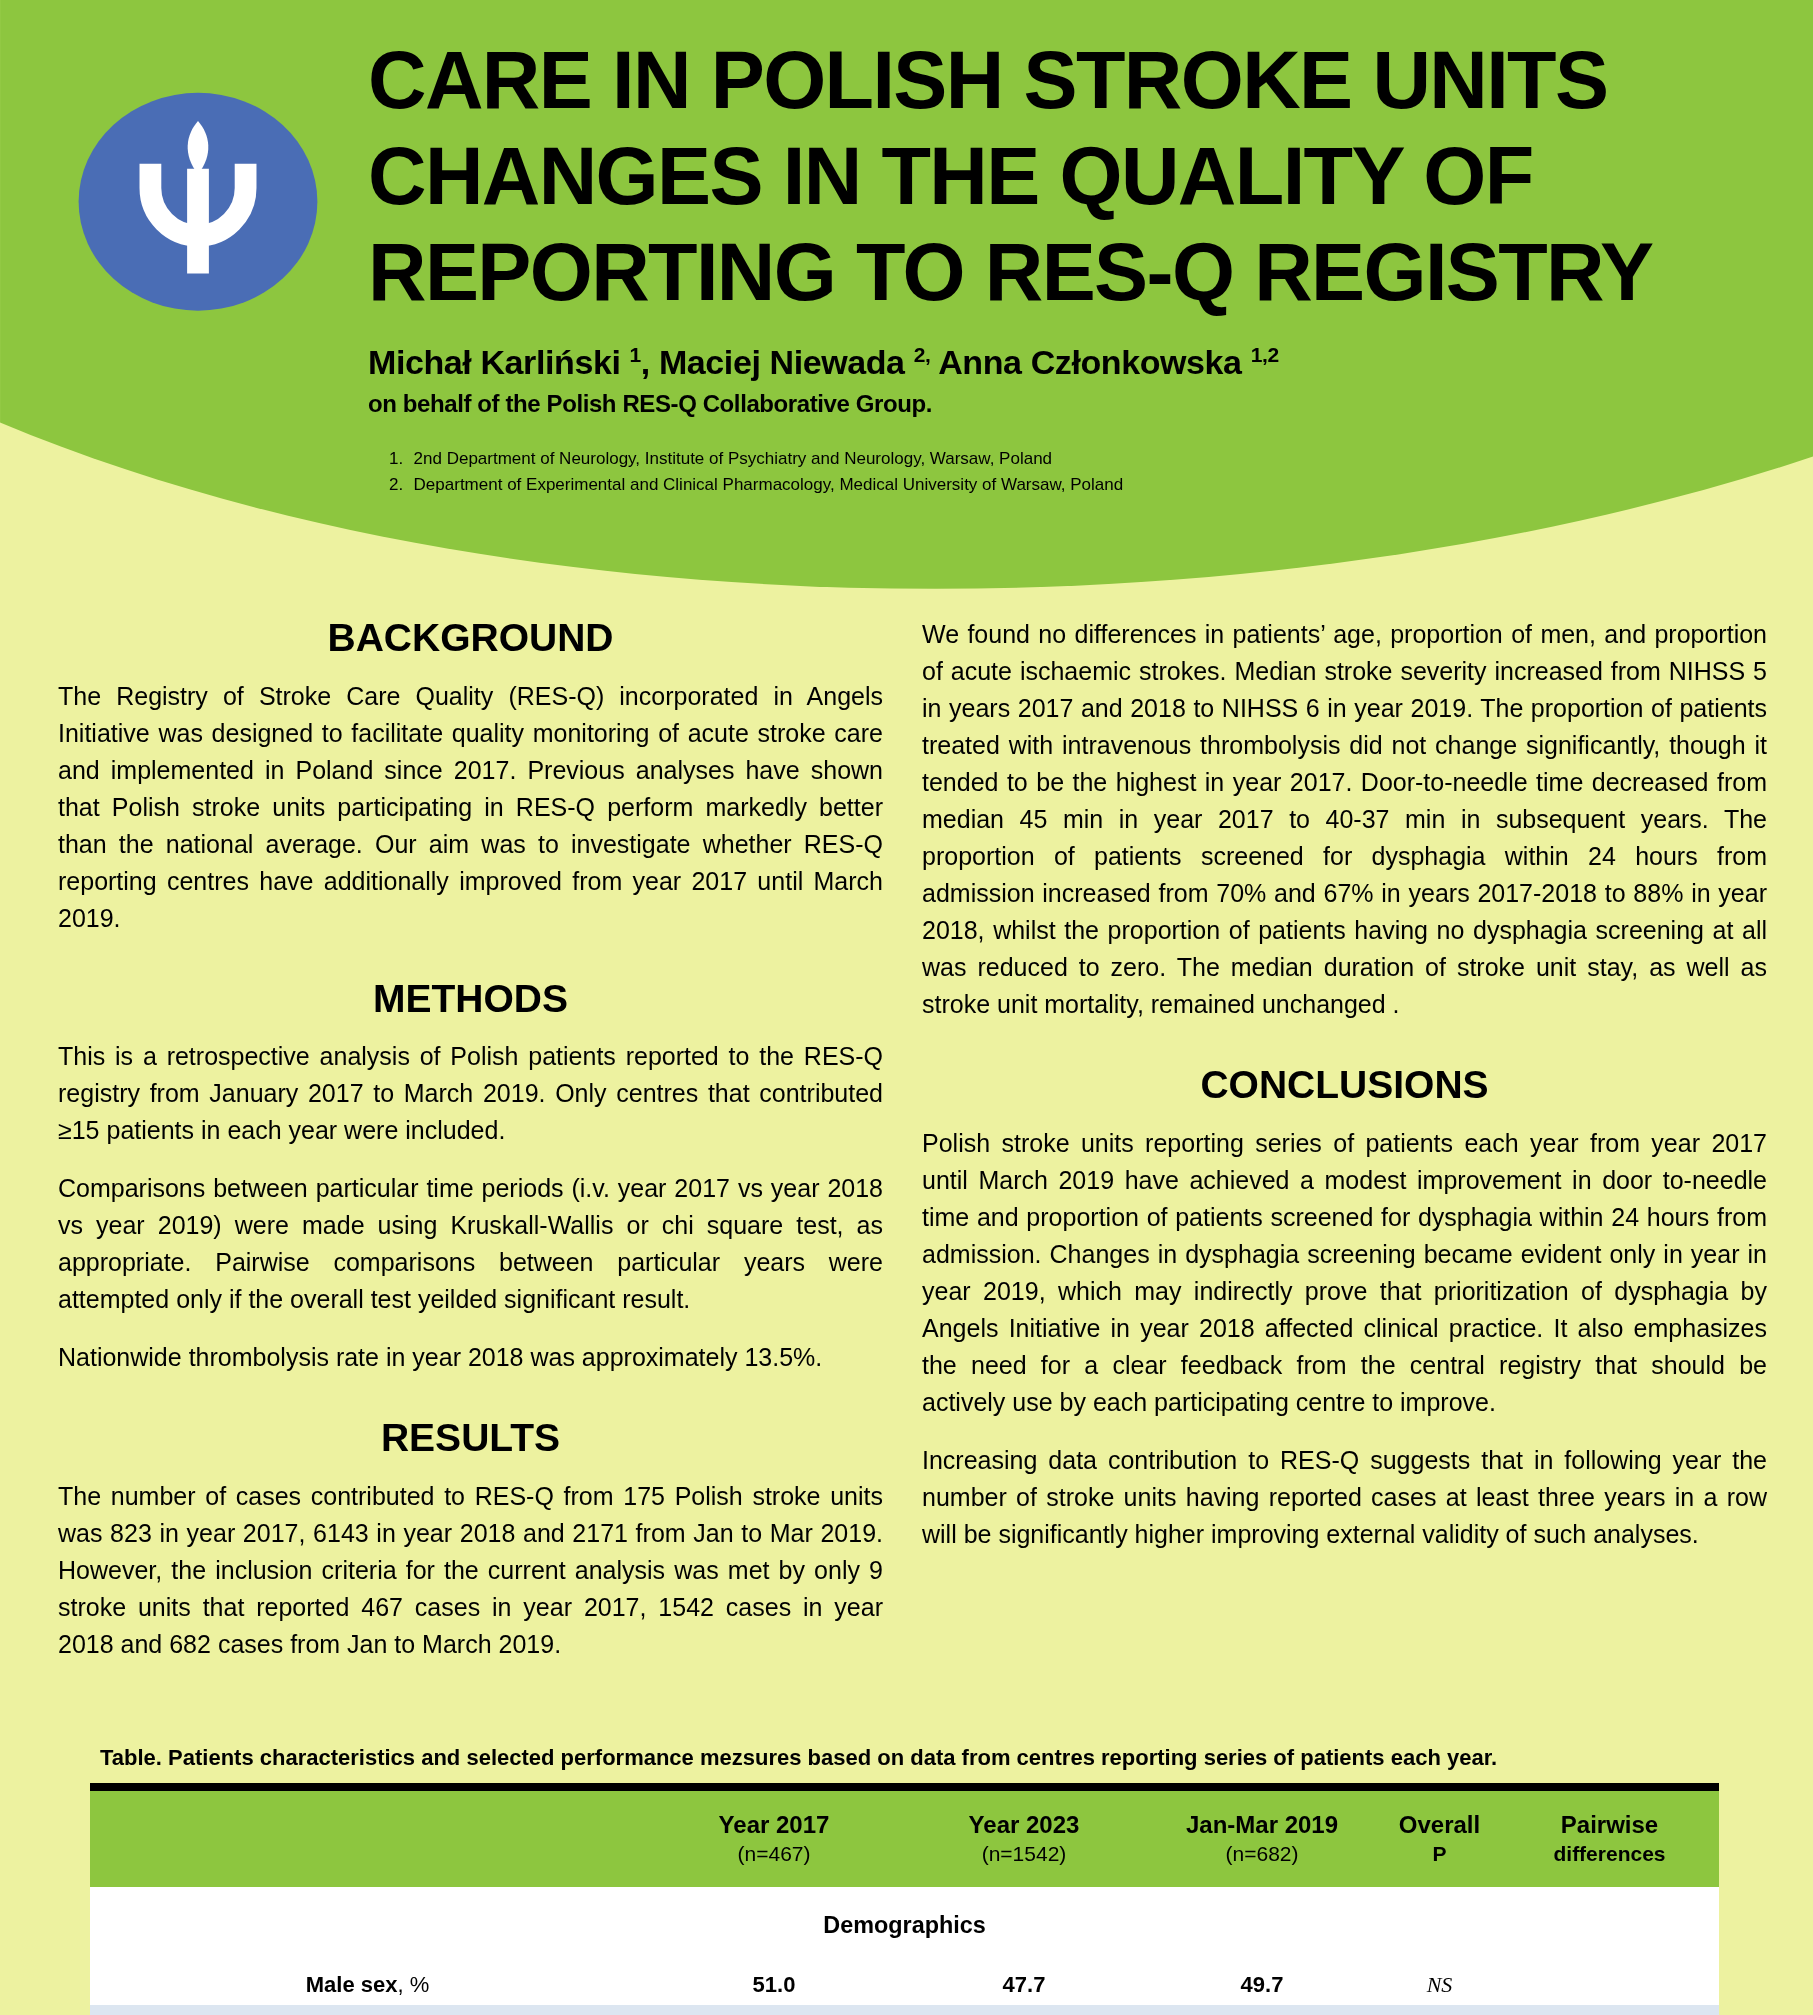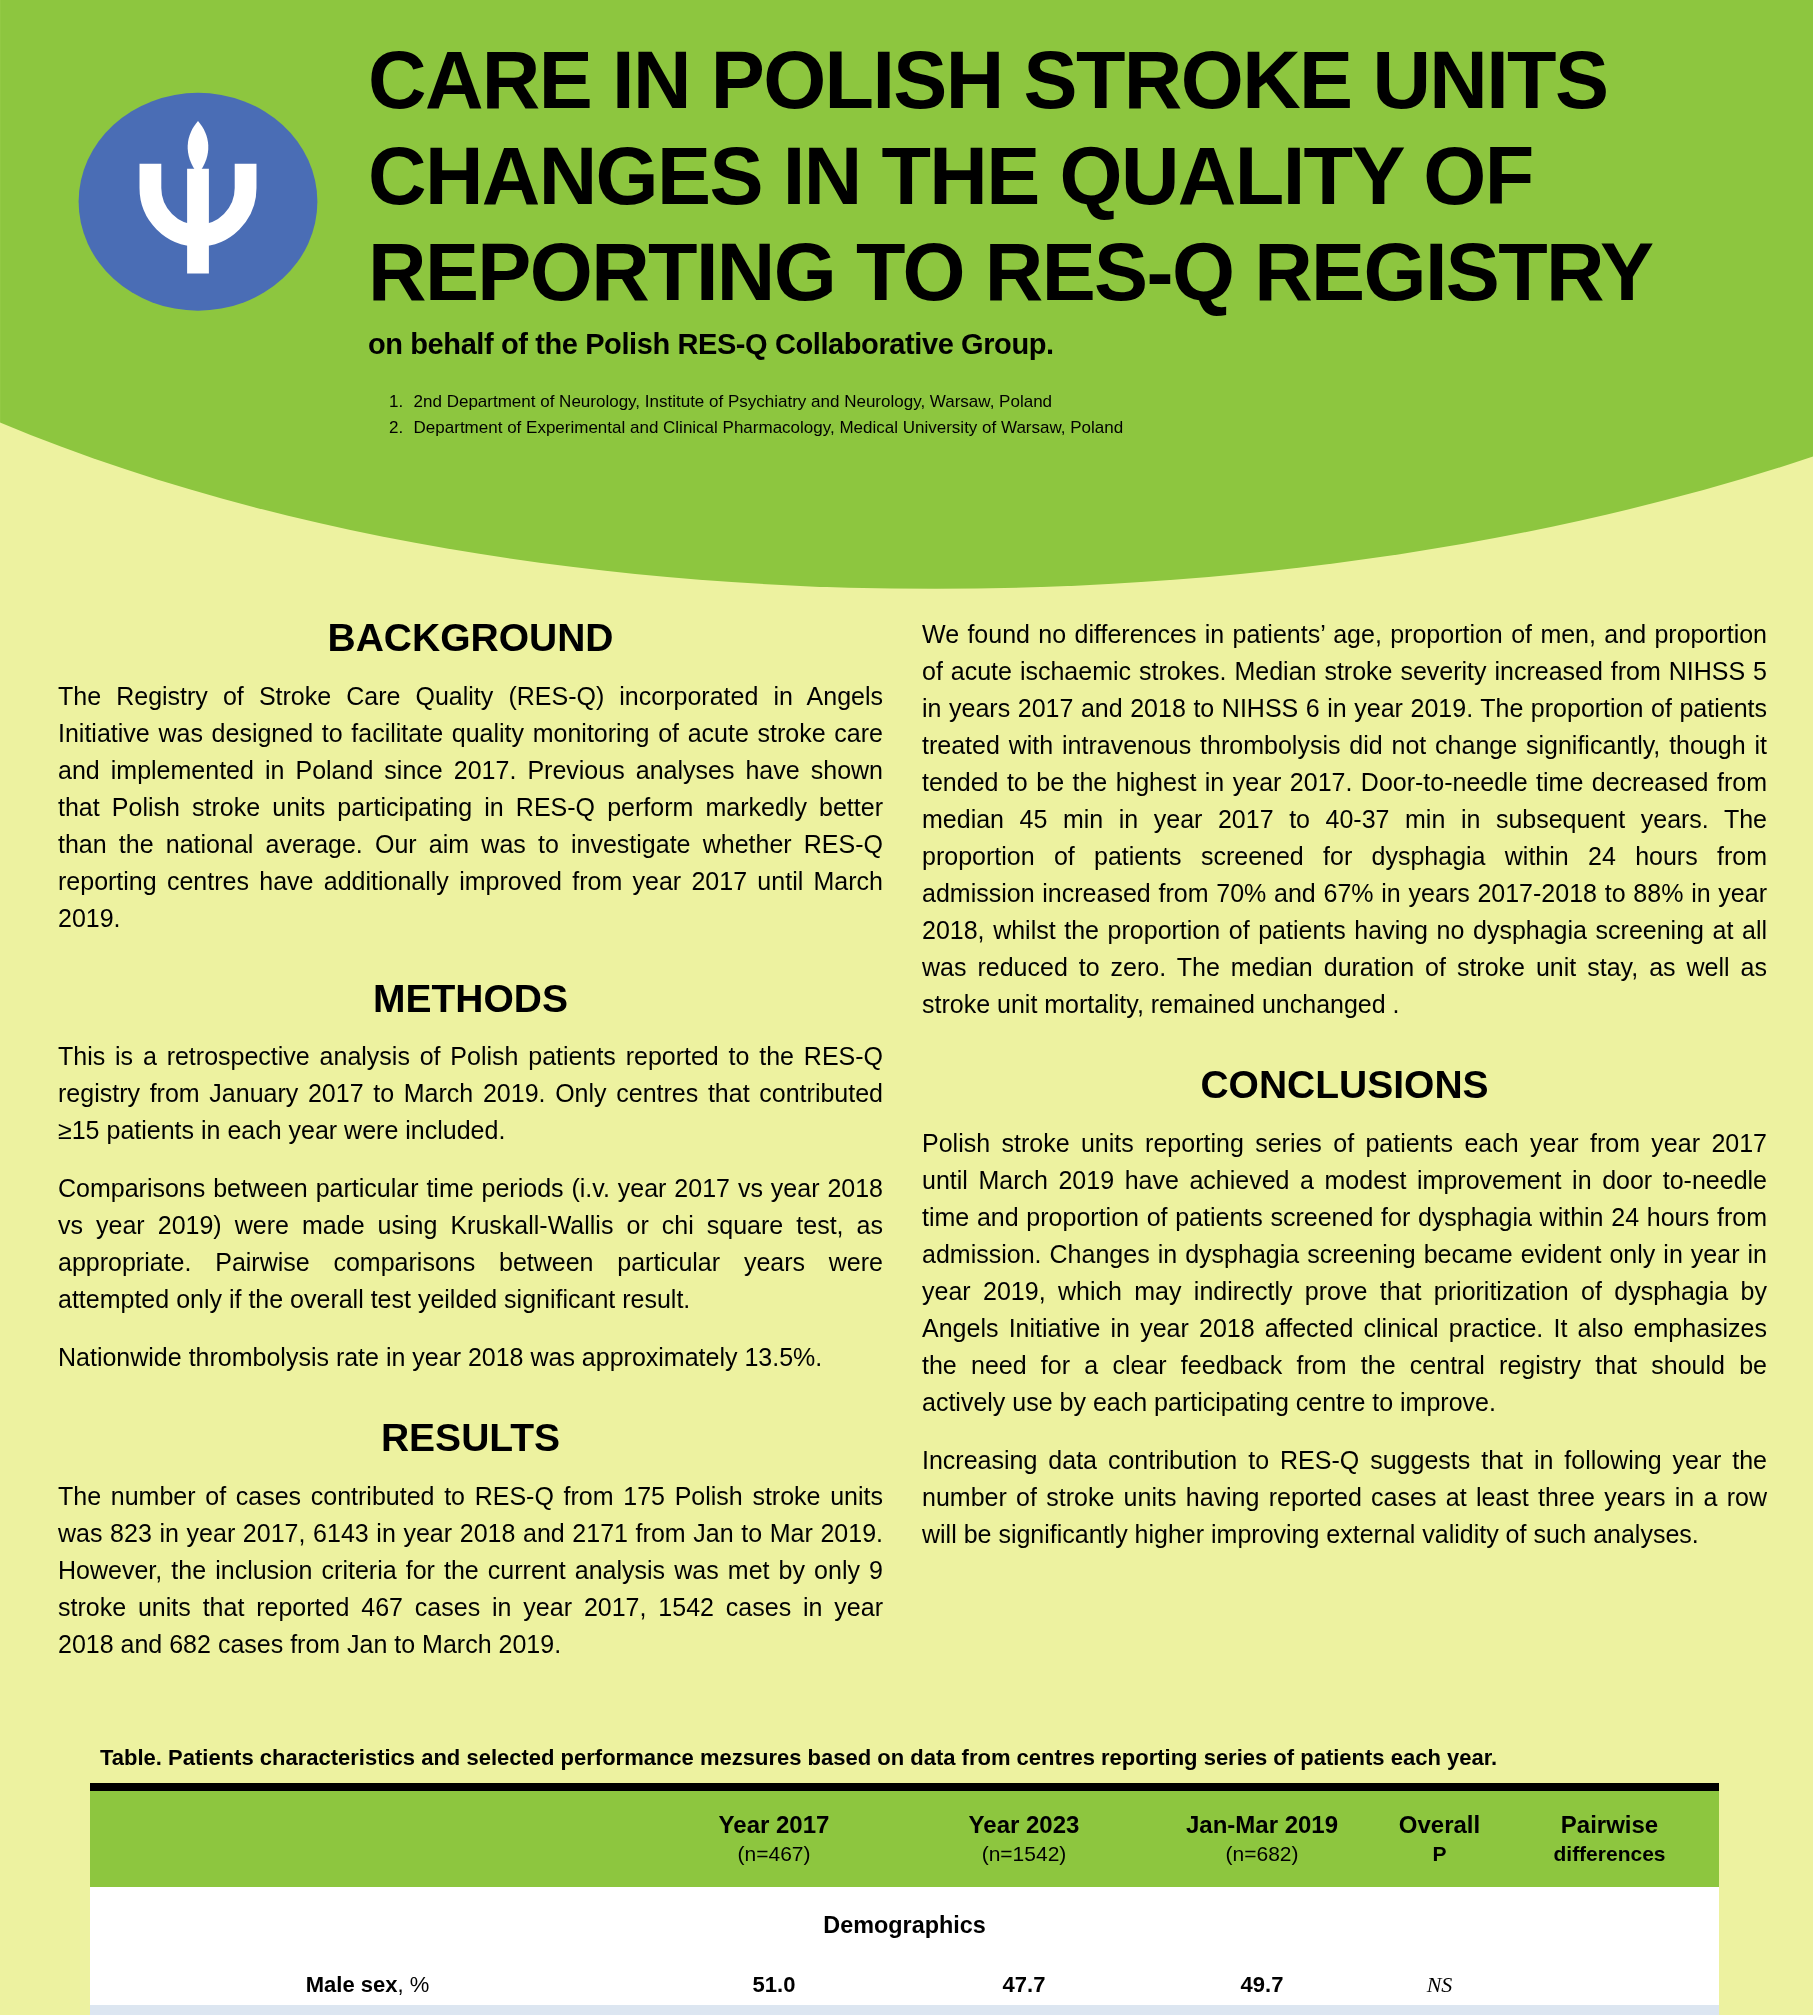"Michał Karliński 1, Maciej Niewada" div.authors { html: none -> <div><span>Michał Karliński <sup>1</sup></span>, <span>Maciej Niewada <sup>2,</sup></span> <span>Anna Członkowska <sup>1,2</sup></span></div> }
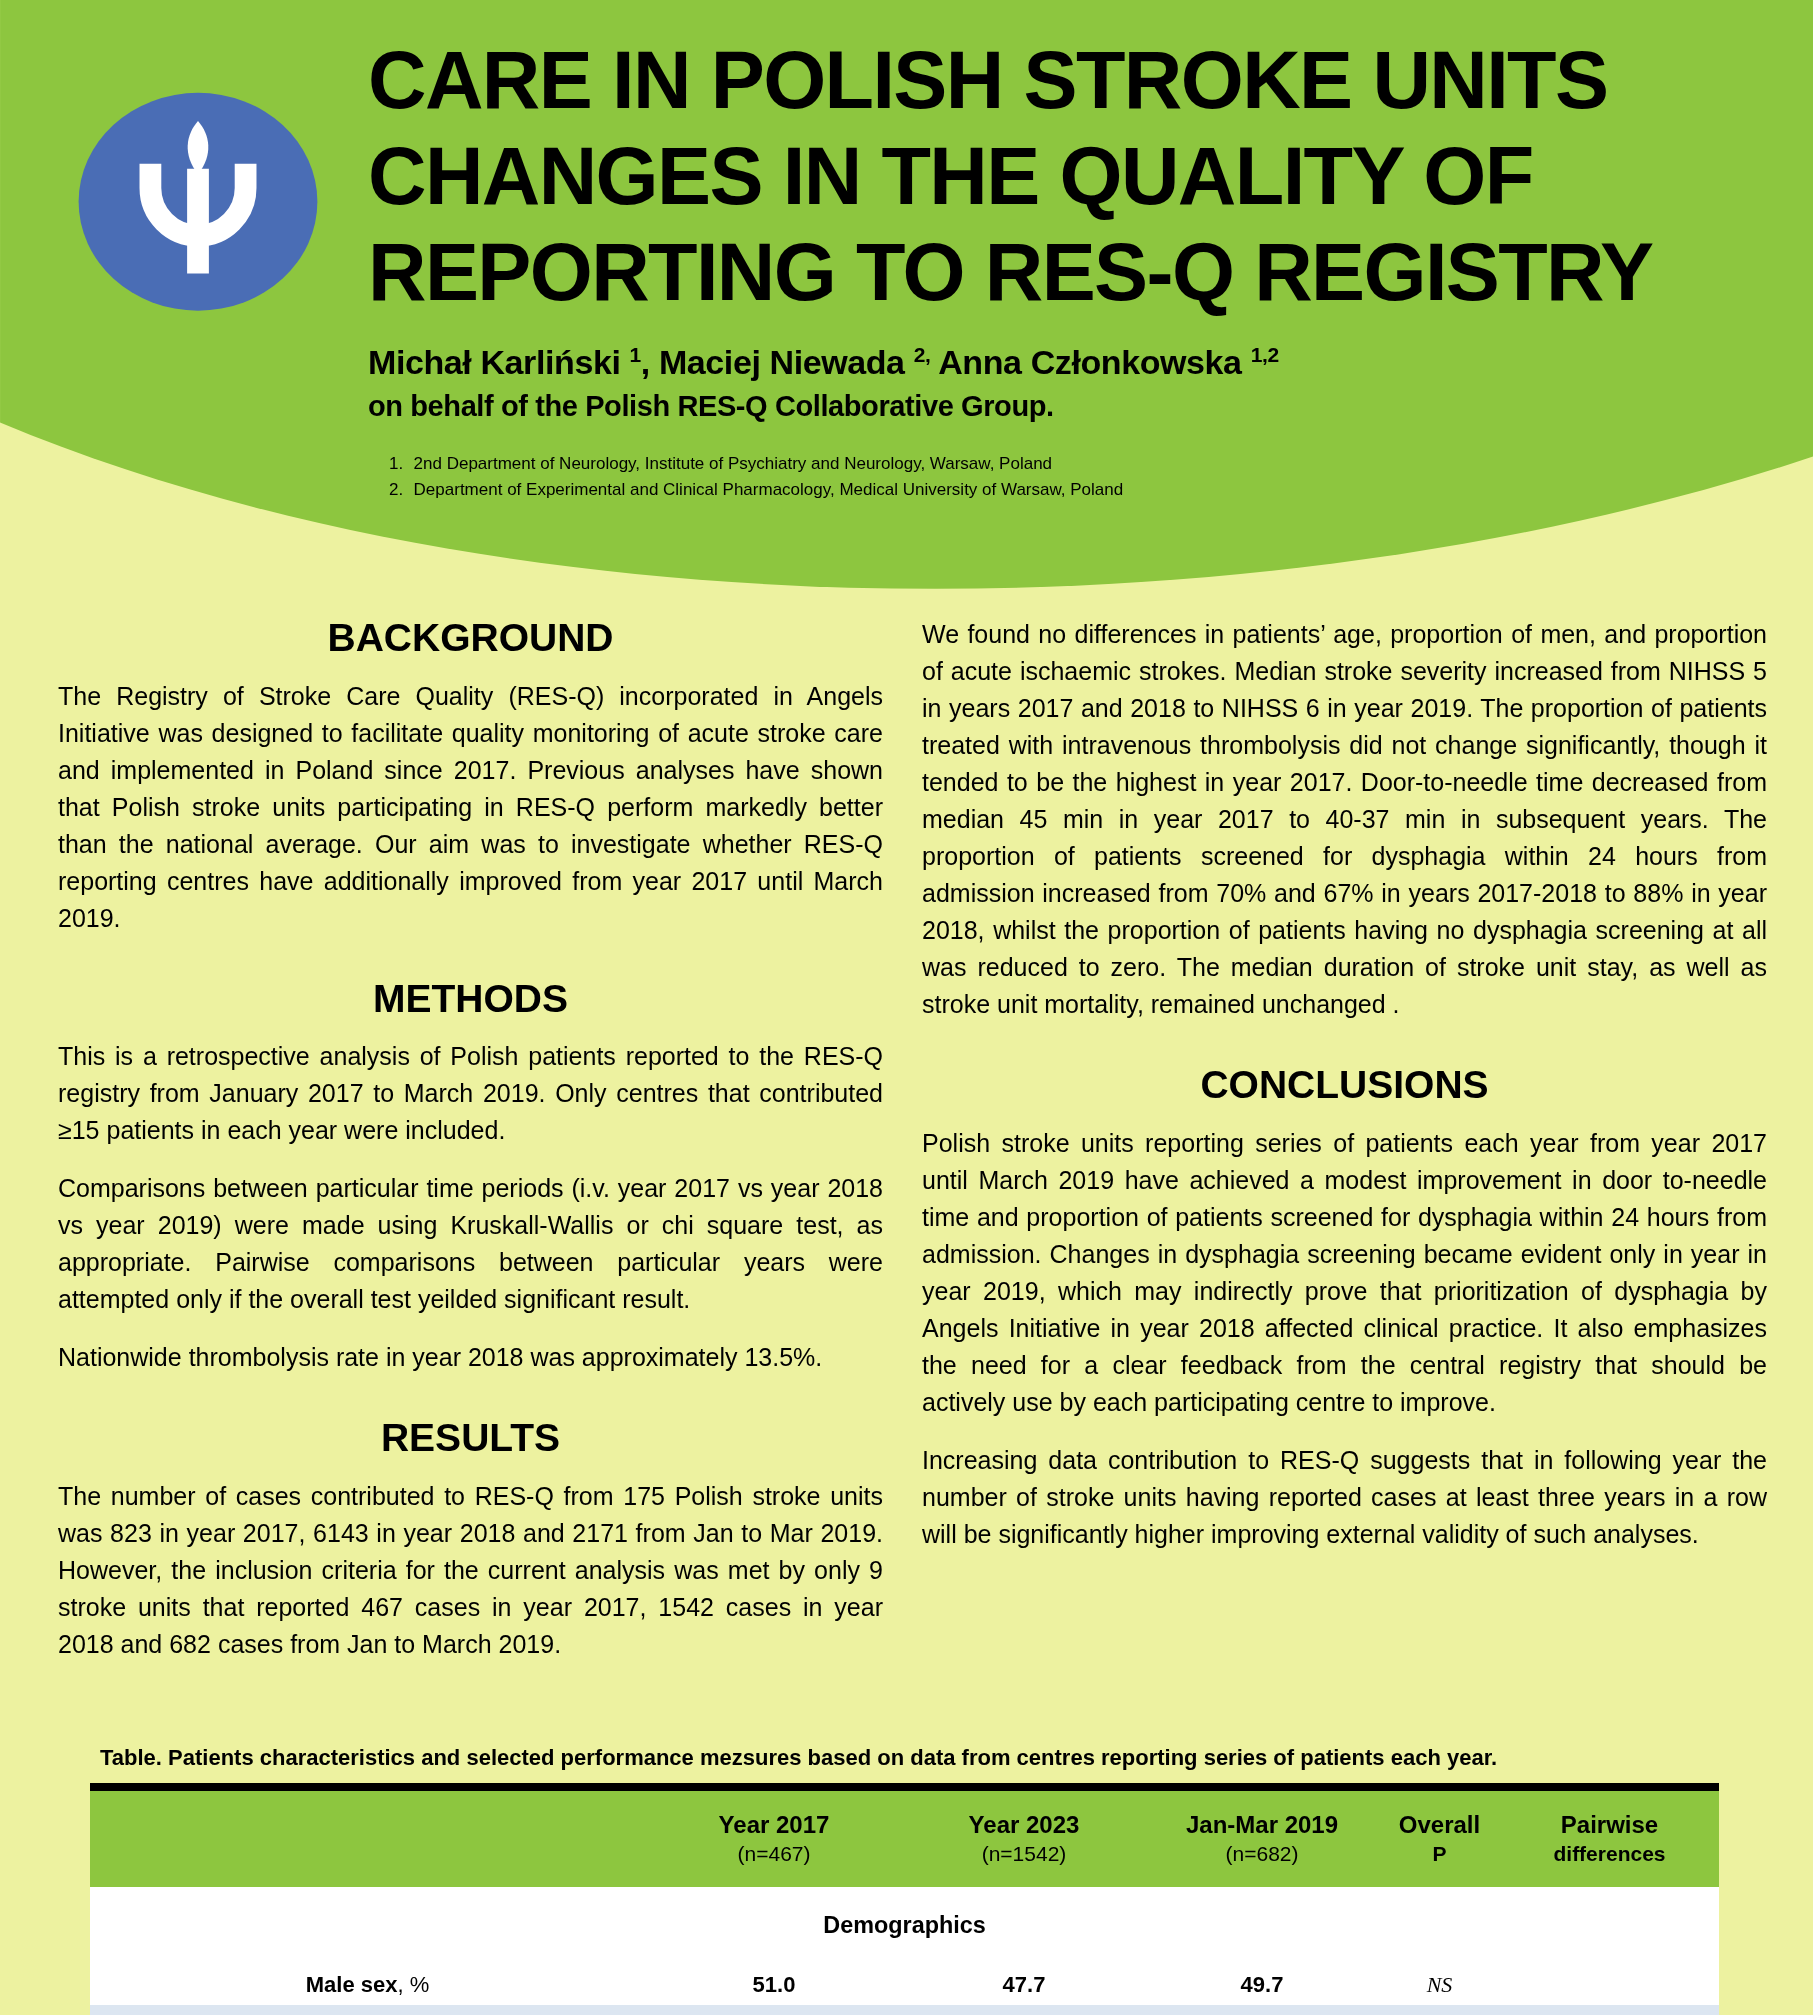"on behalf of the Polish" .behalf { font-size: 29px -> 24px }
